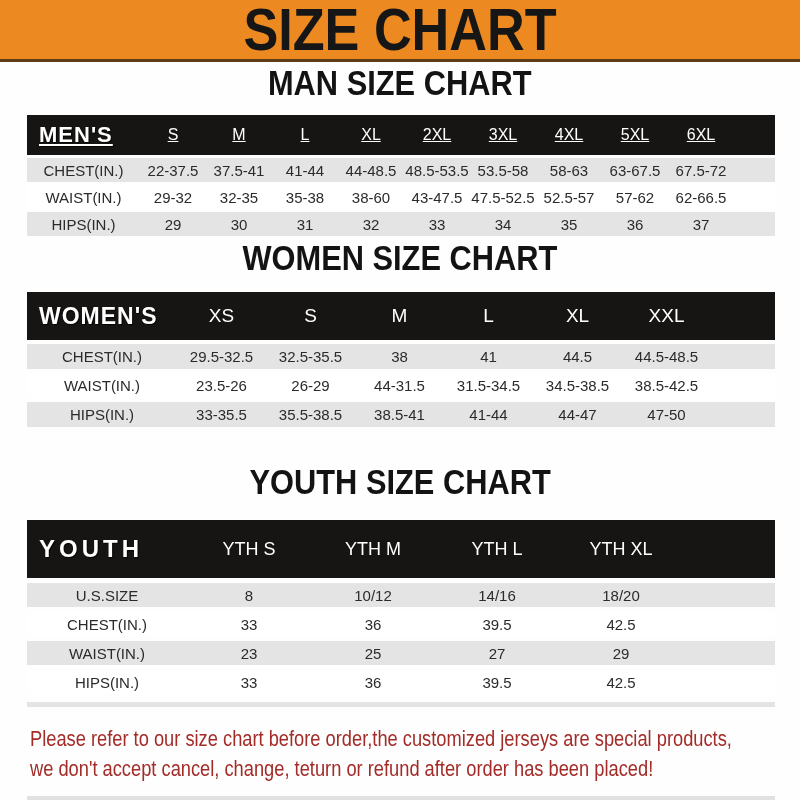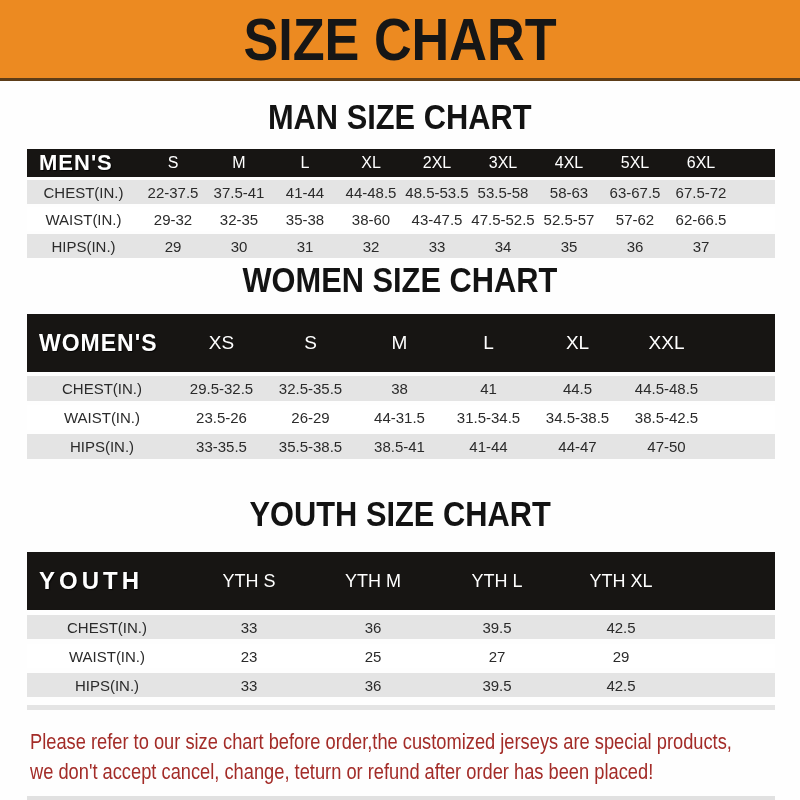"SIZE CHART" .banner { height: 81px -> 62px }
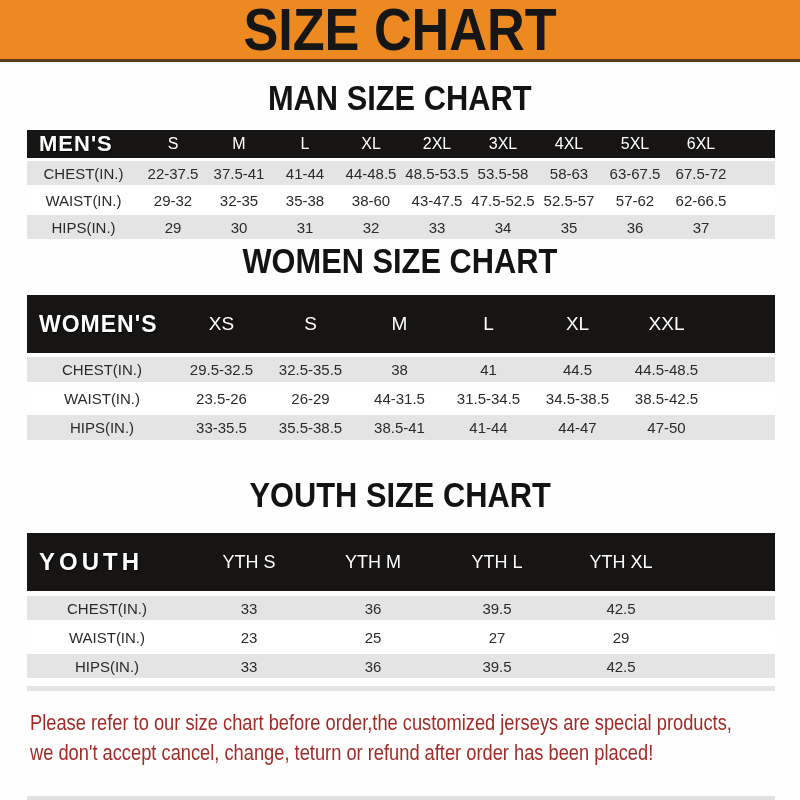"MAN SIZE CHART" #men-heading { margin-top: 17px -> 2px }
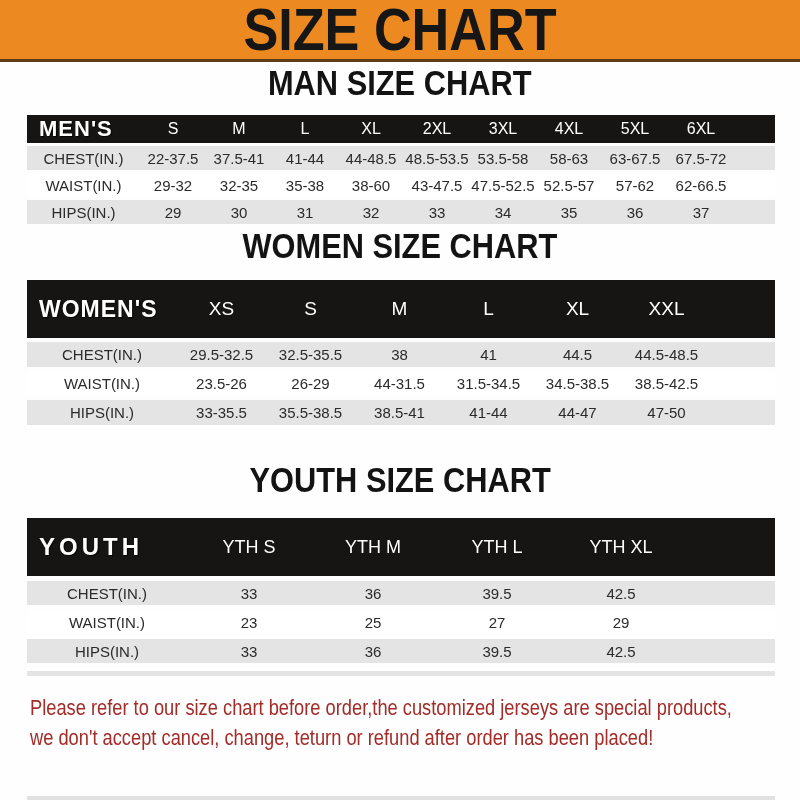"MEN'S" #men-table thead th { height: 28px -> 40px; text-decoration: none -> underline }
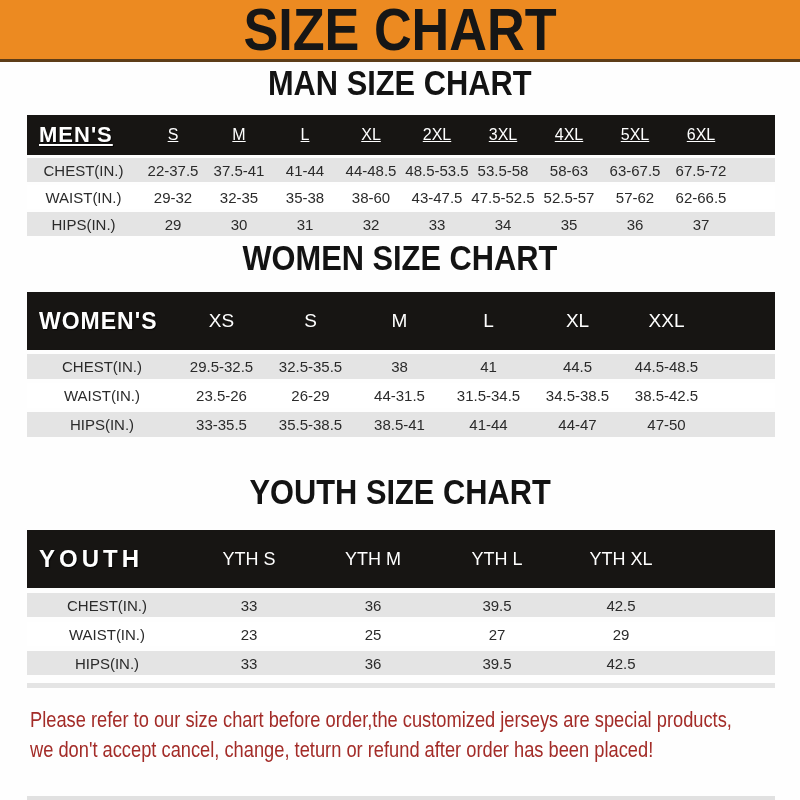"WOMEN'S" #women-table thead th { height: 58px -> 48px }
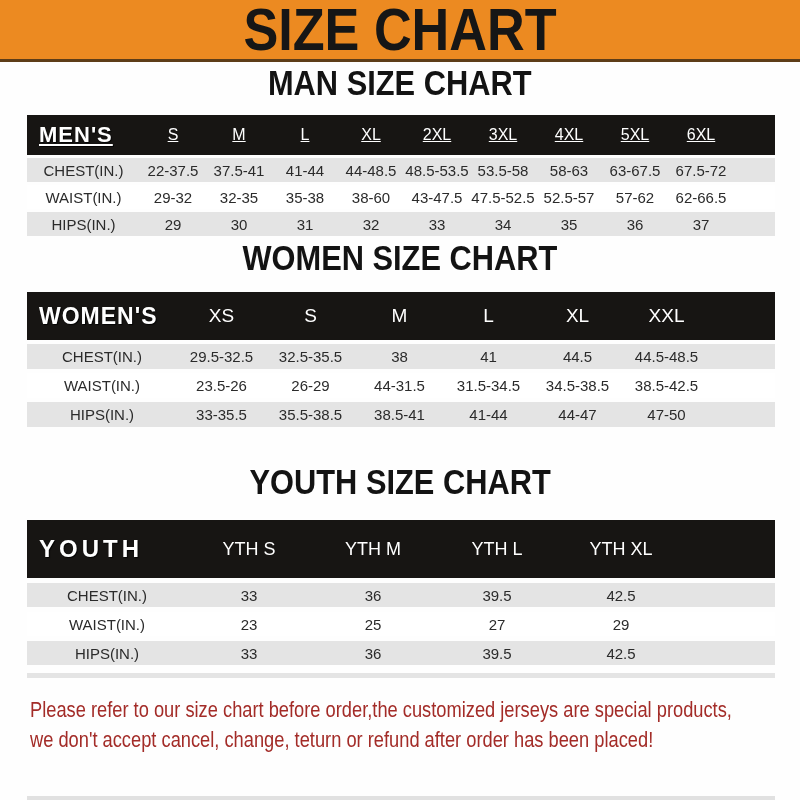"U.S.SIZE" tr { html: none -> <tr> <td>U.S.SIZE</td> <td>8</td> <td>10/12</td> <td>14/16</td> <td>18/20</td> <td></td> </tr> }
